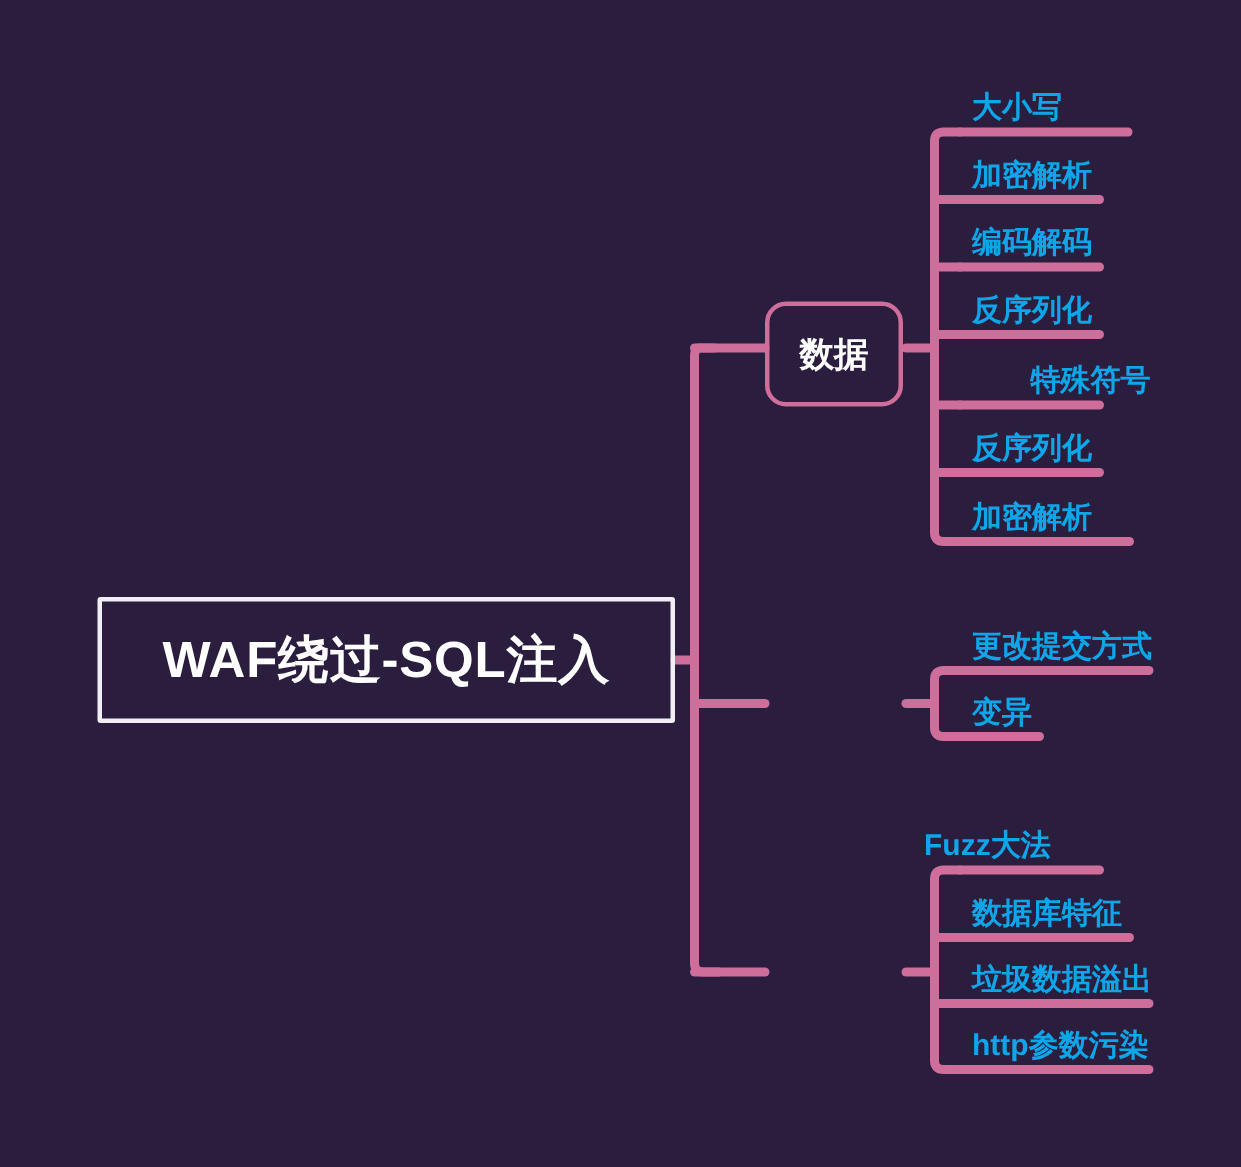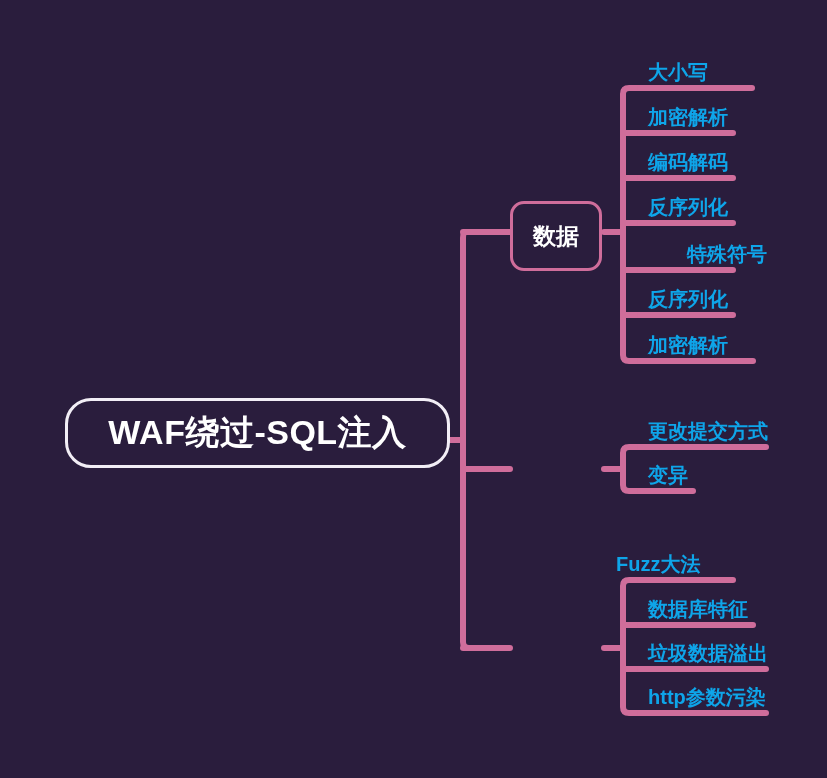"WAF绕过-SQL注入" .root-node { border-radius: 26px -> 2px; height: 70px -> 84px }
